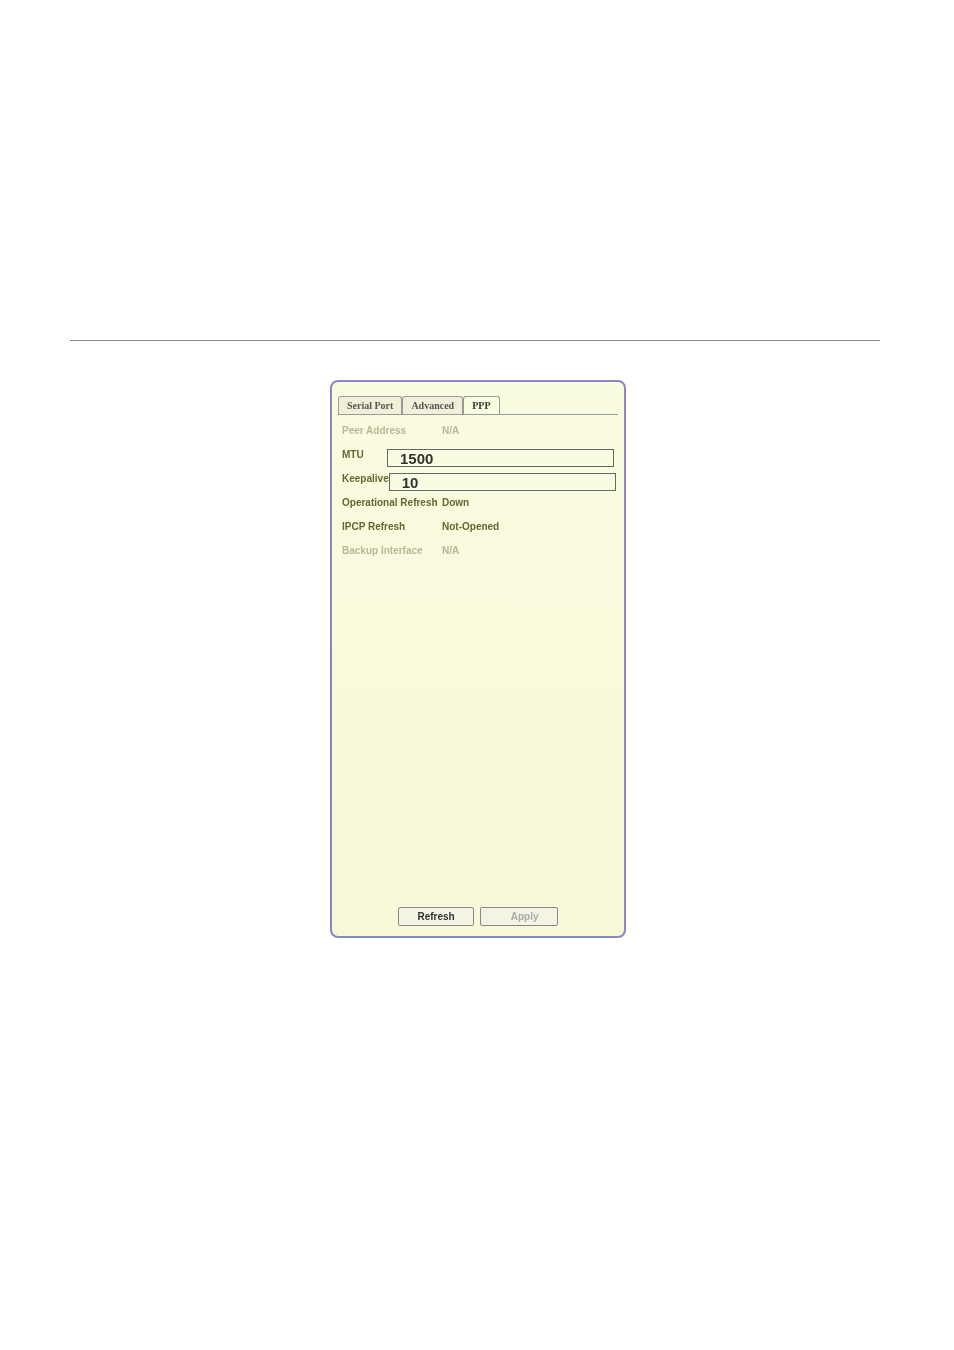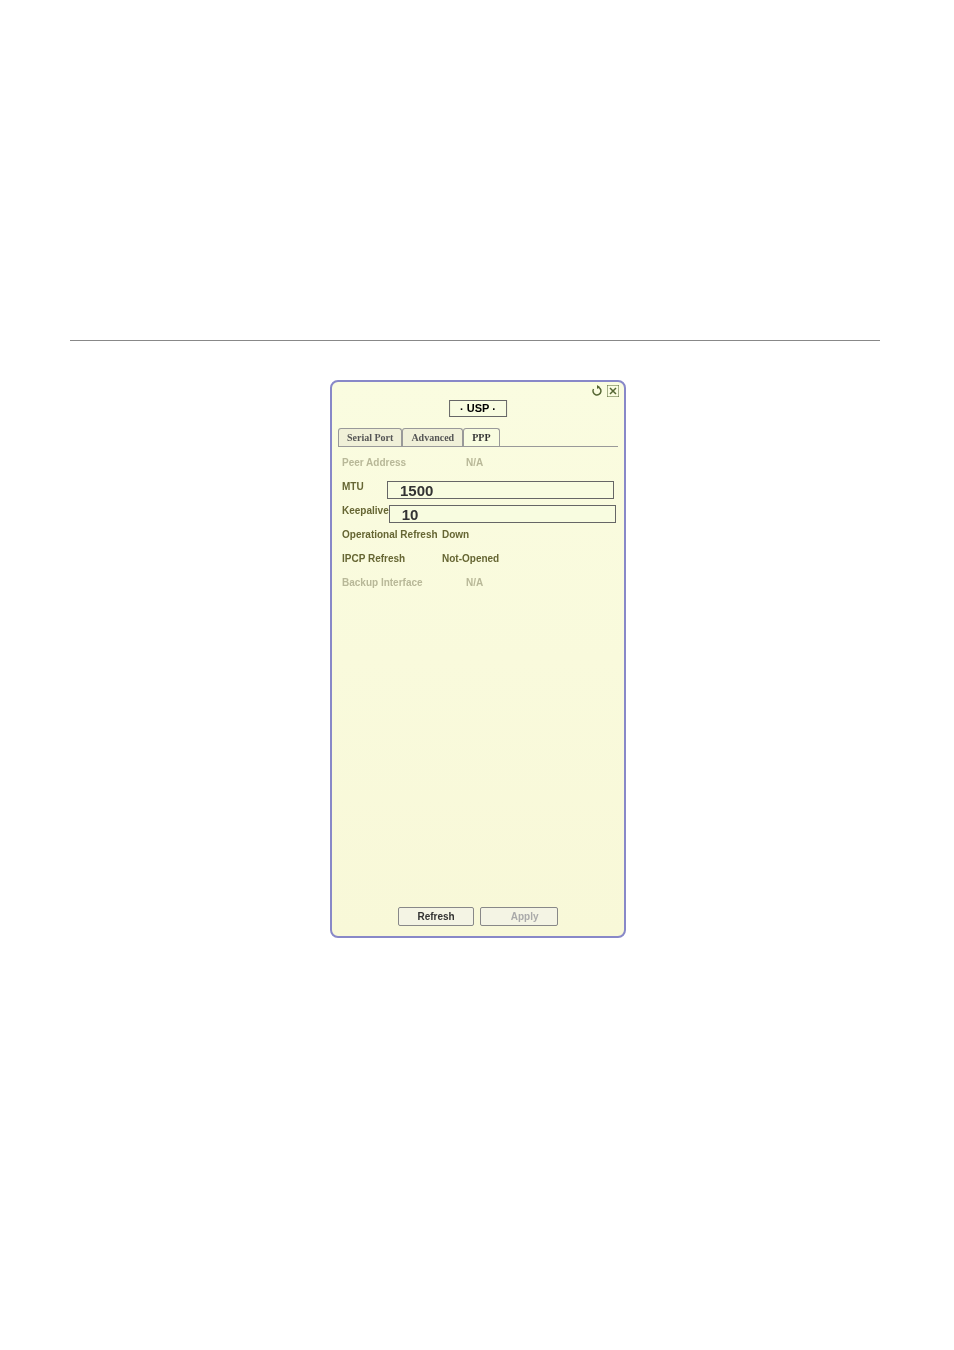"· USP ·" div.dialog-header { html: <div> <div> <div> <svg> <path></path> <path></path> </svg> </div> <div> <svg> <rect></rect> <path></path> </svg> </div> </div> <div> <span>·</span> <span>USP</span> <span>·</span> </div> </div> -> none }
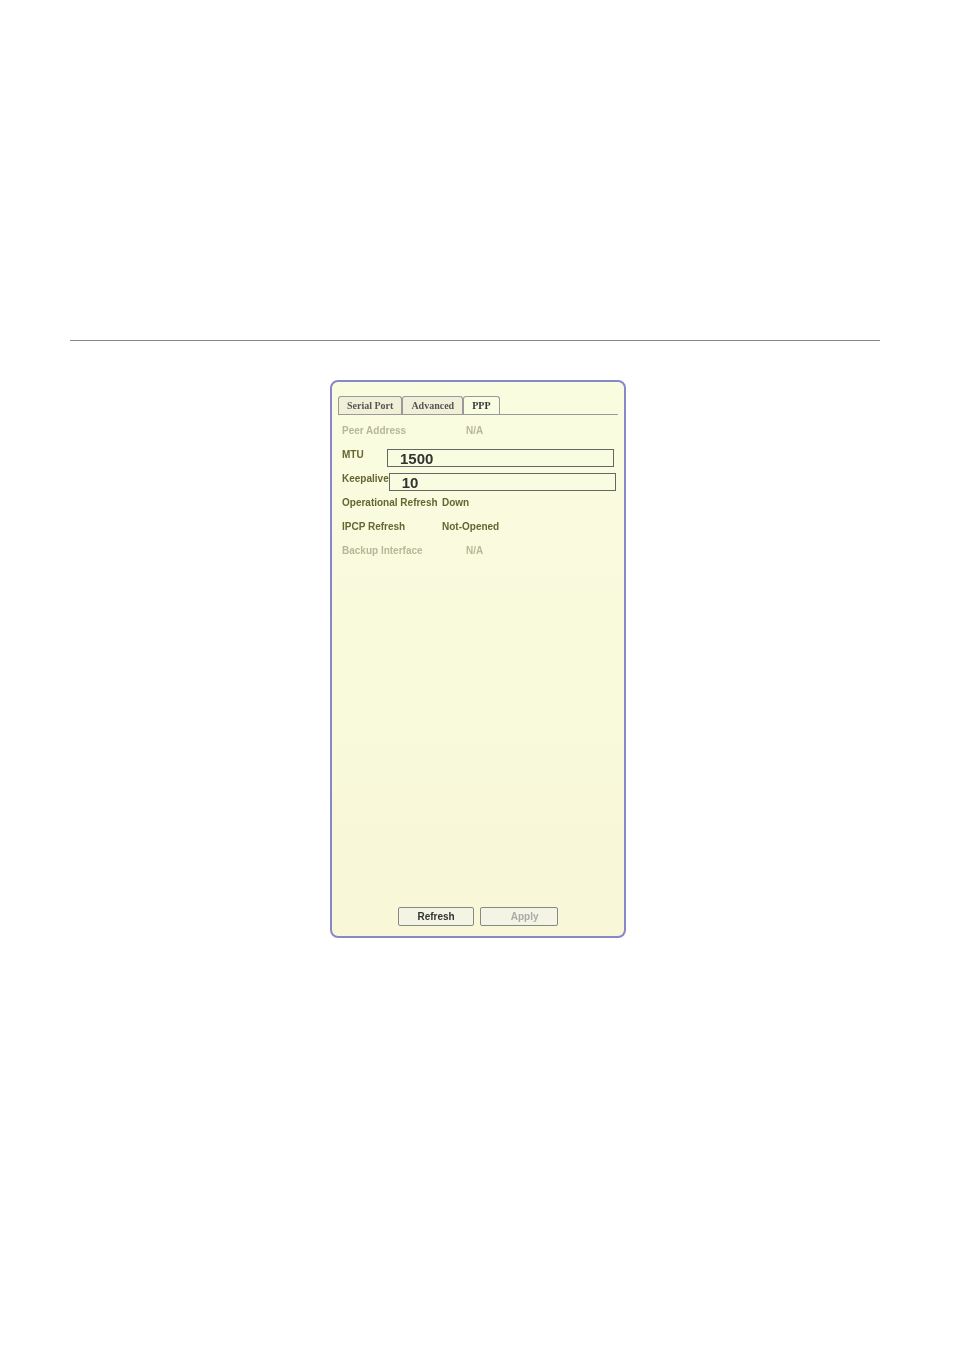"N/A" .field-value.disabled { margin-left: 24px -> none }
